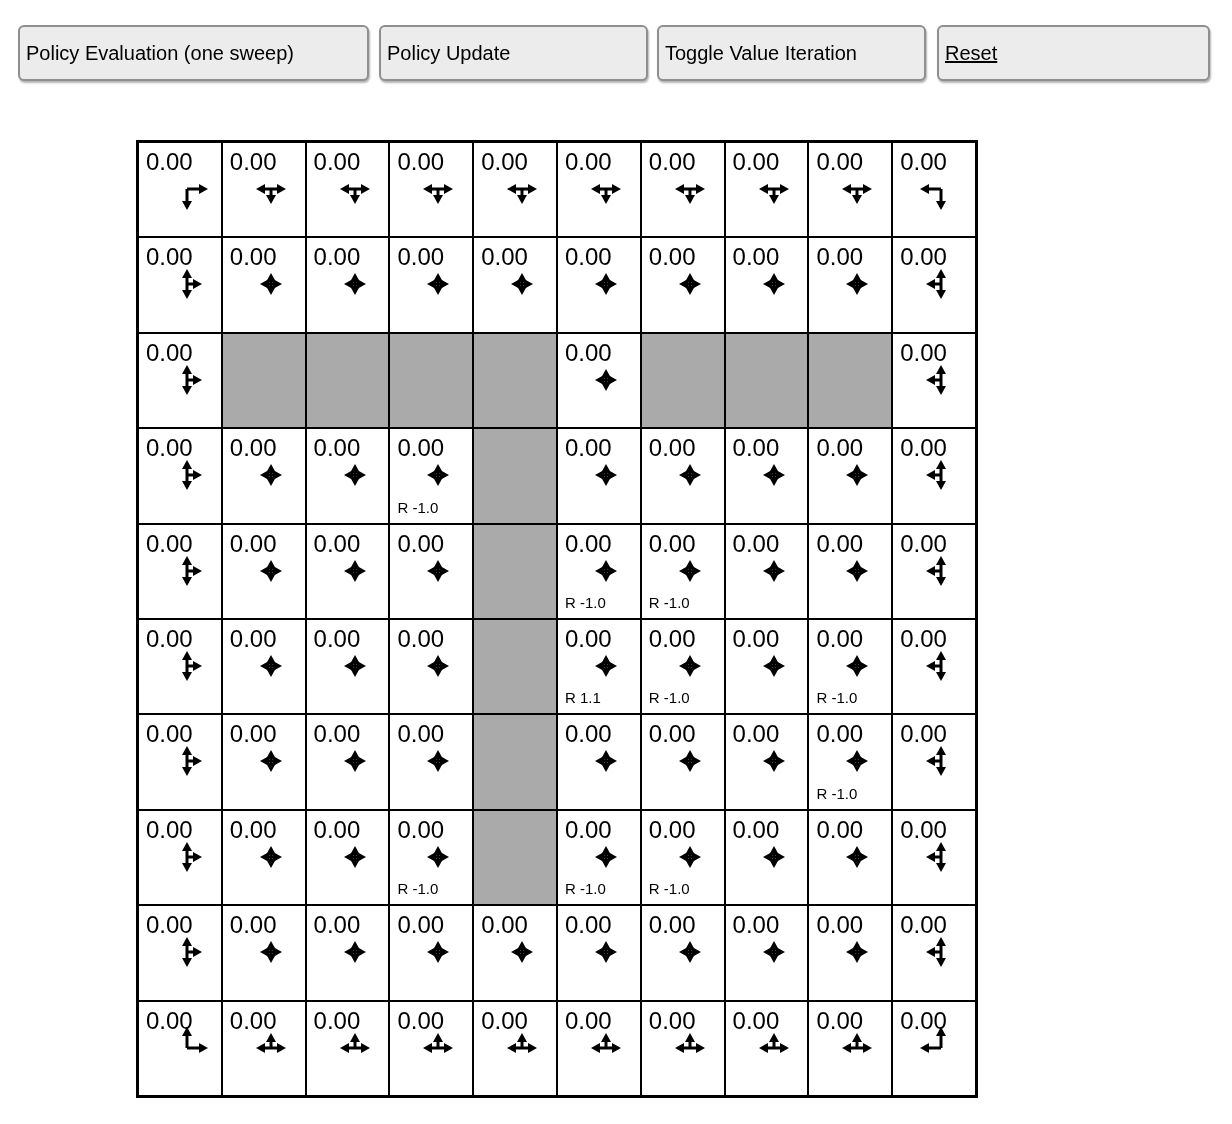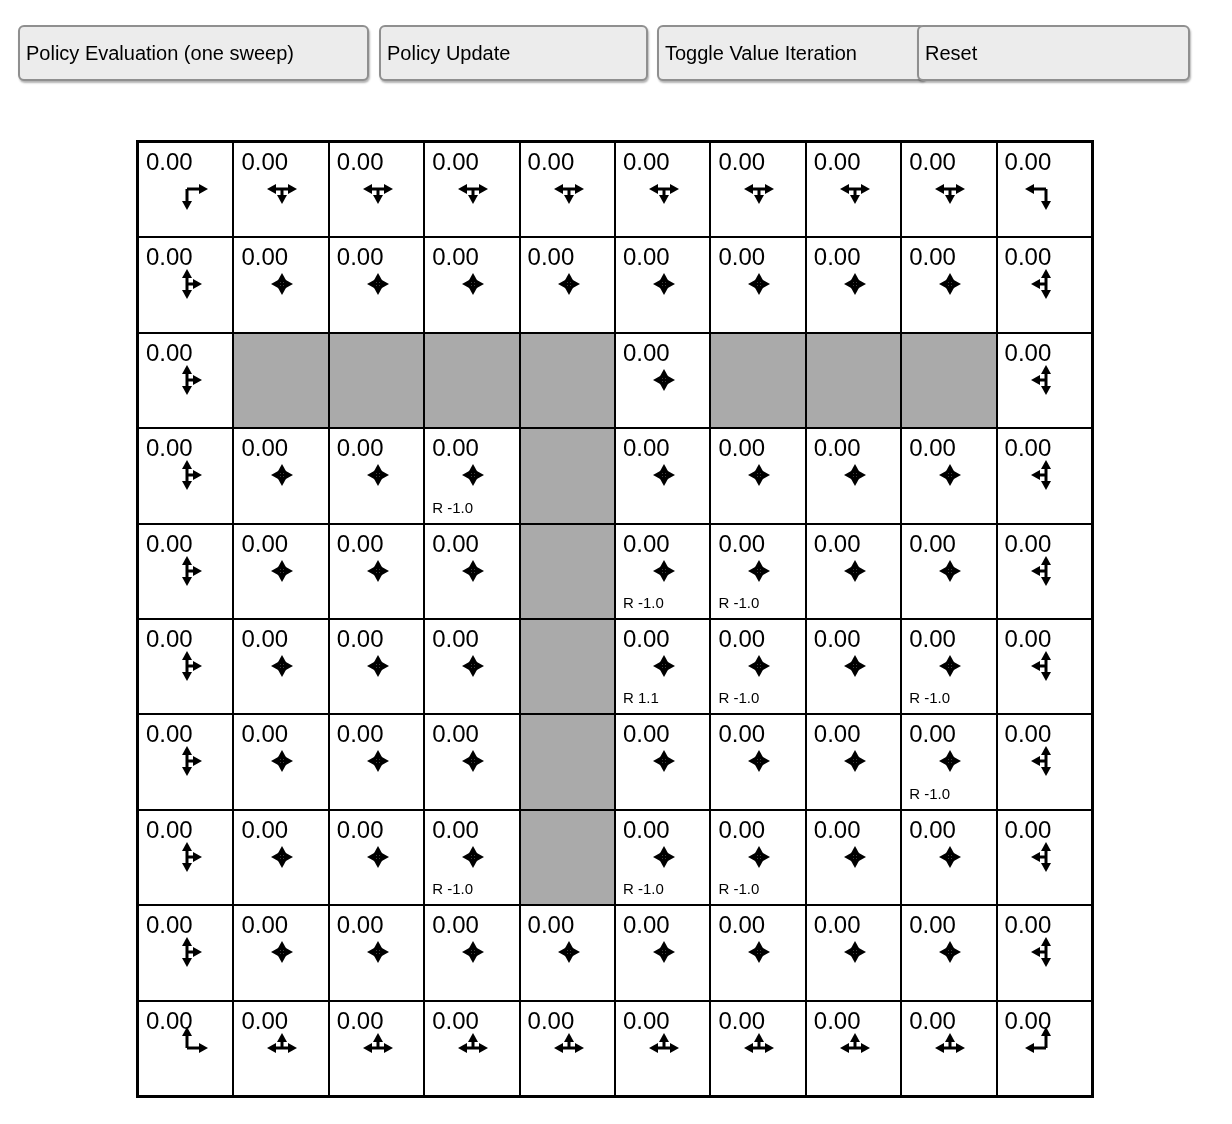"Reset" #btn-reset { left: 917px -> 937px; text-decoration: none -> underline }
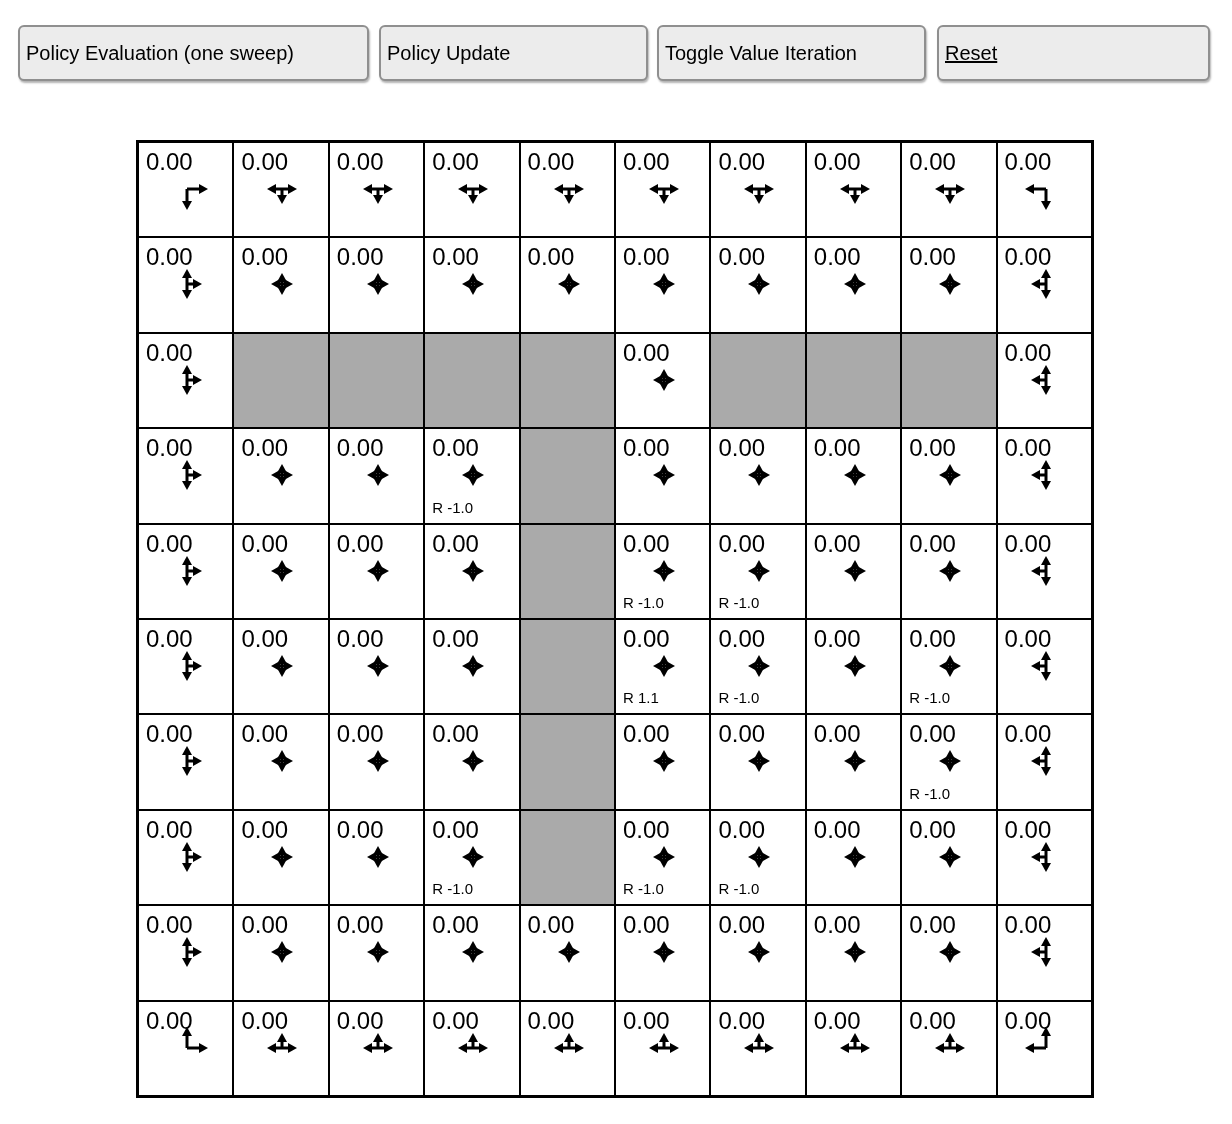"0.00" .gridworld { width: 958px -> 842px }
